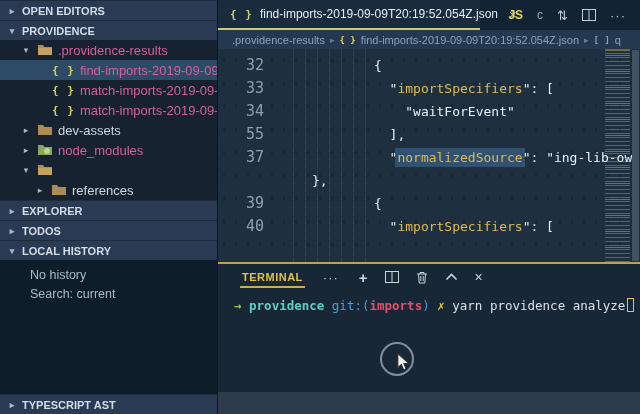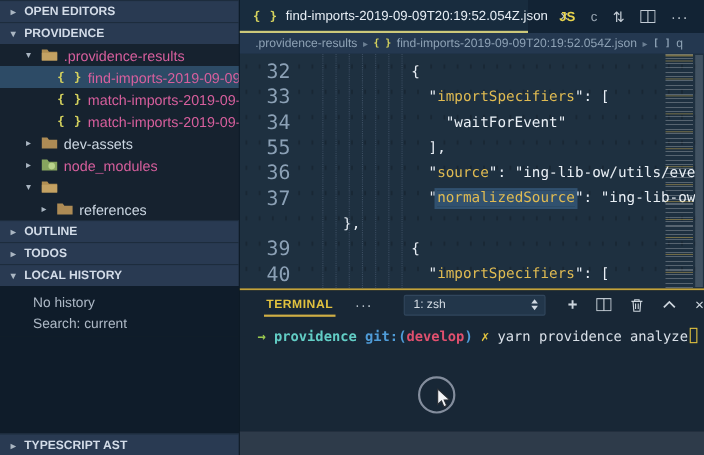"32" .ln { font-size: 18px -> 15px }
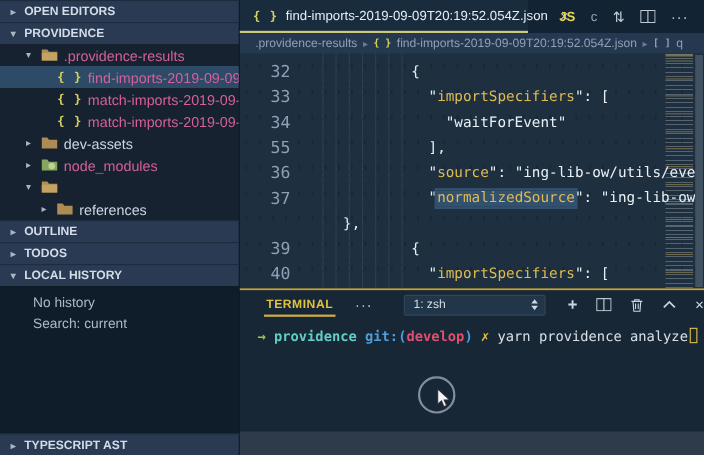"36" div.cl { html: <div> <span>36</span> <span><span> "</span><span>source</span><span>": </span><span>"ing-lib-ow/utils/eve</span></span> </div> -> none }
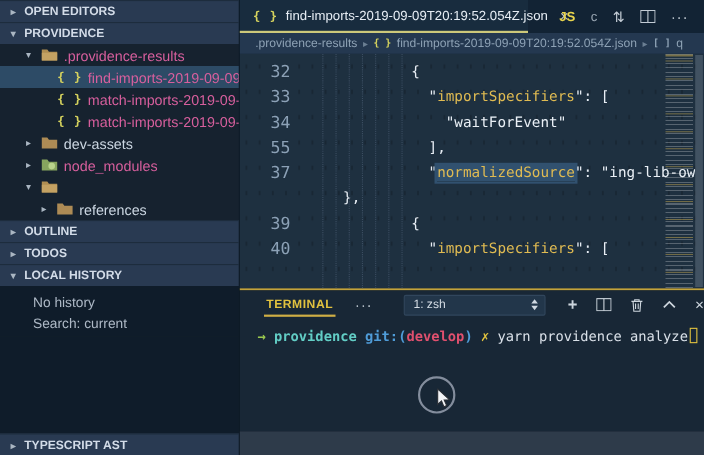"OUTLINE" span { text: OUTLINE -> EXPLORER }
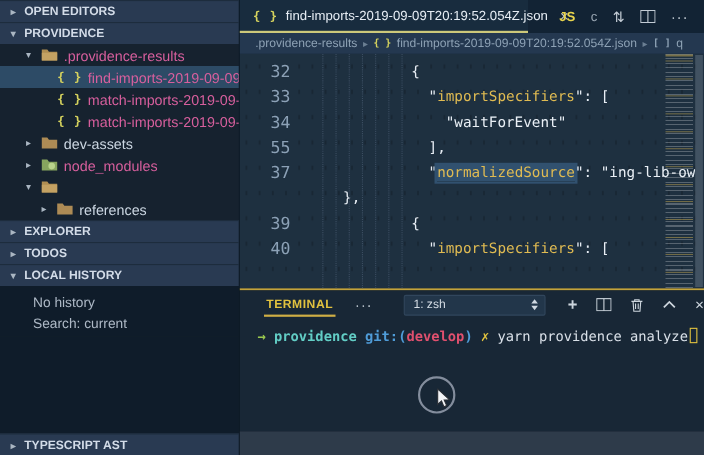"1: zsh" div.term-select { html: <div> <span>1: zsh</span> <span> <i></i> <i></i> </span> </div> -> none }
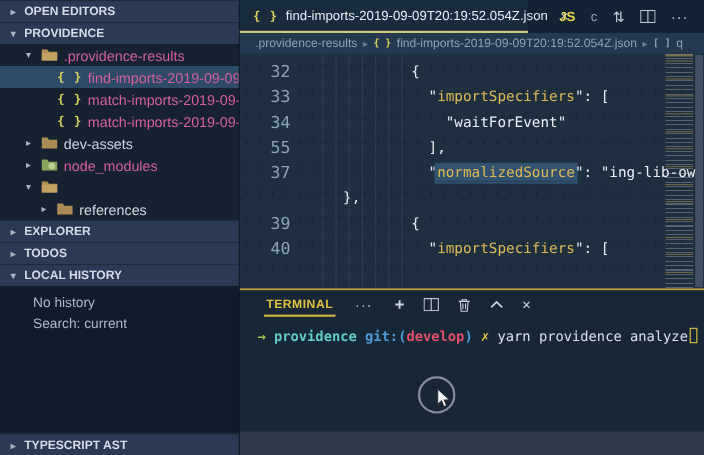"git:(" .t-blue { font-weight: bold -> normal }
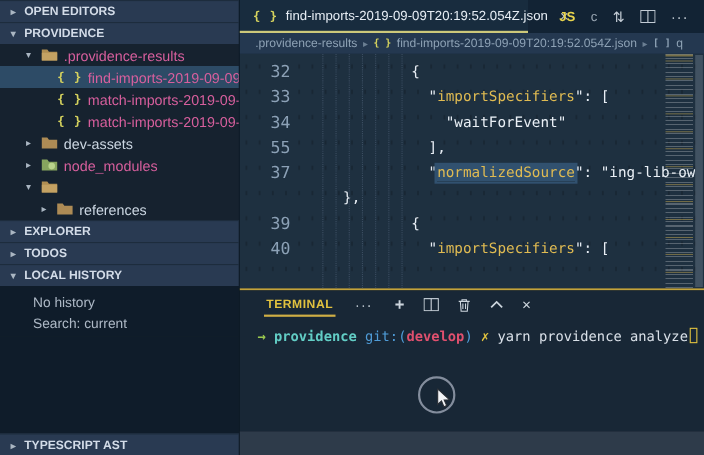"develop" span.t-red { text: develop -> imports }
